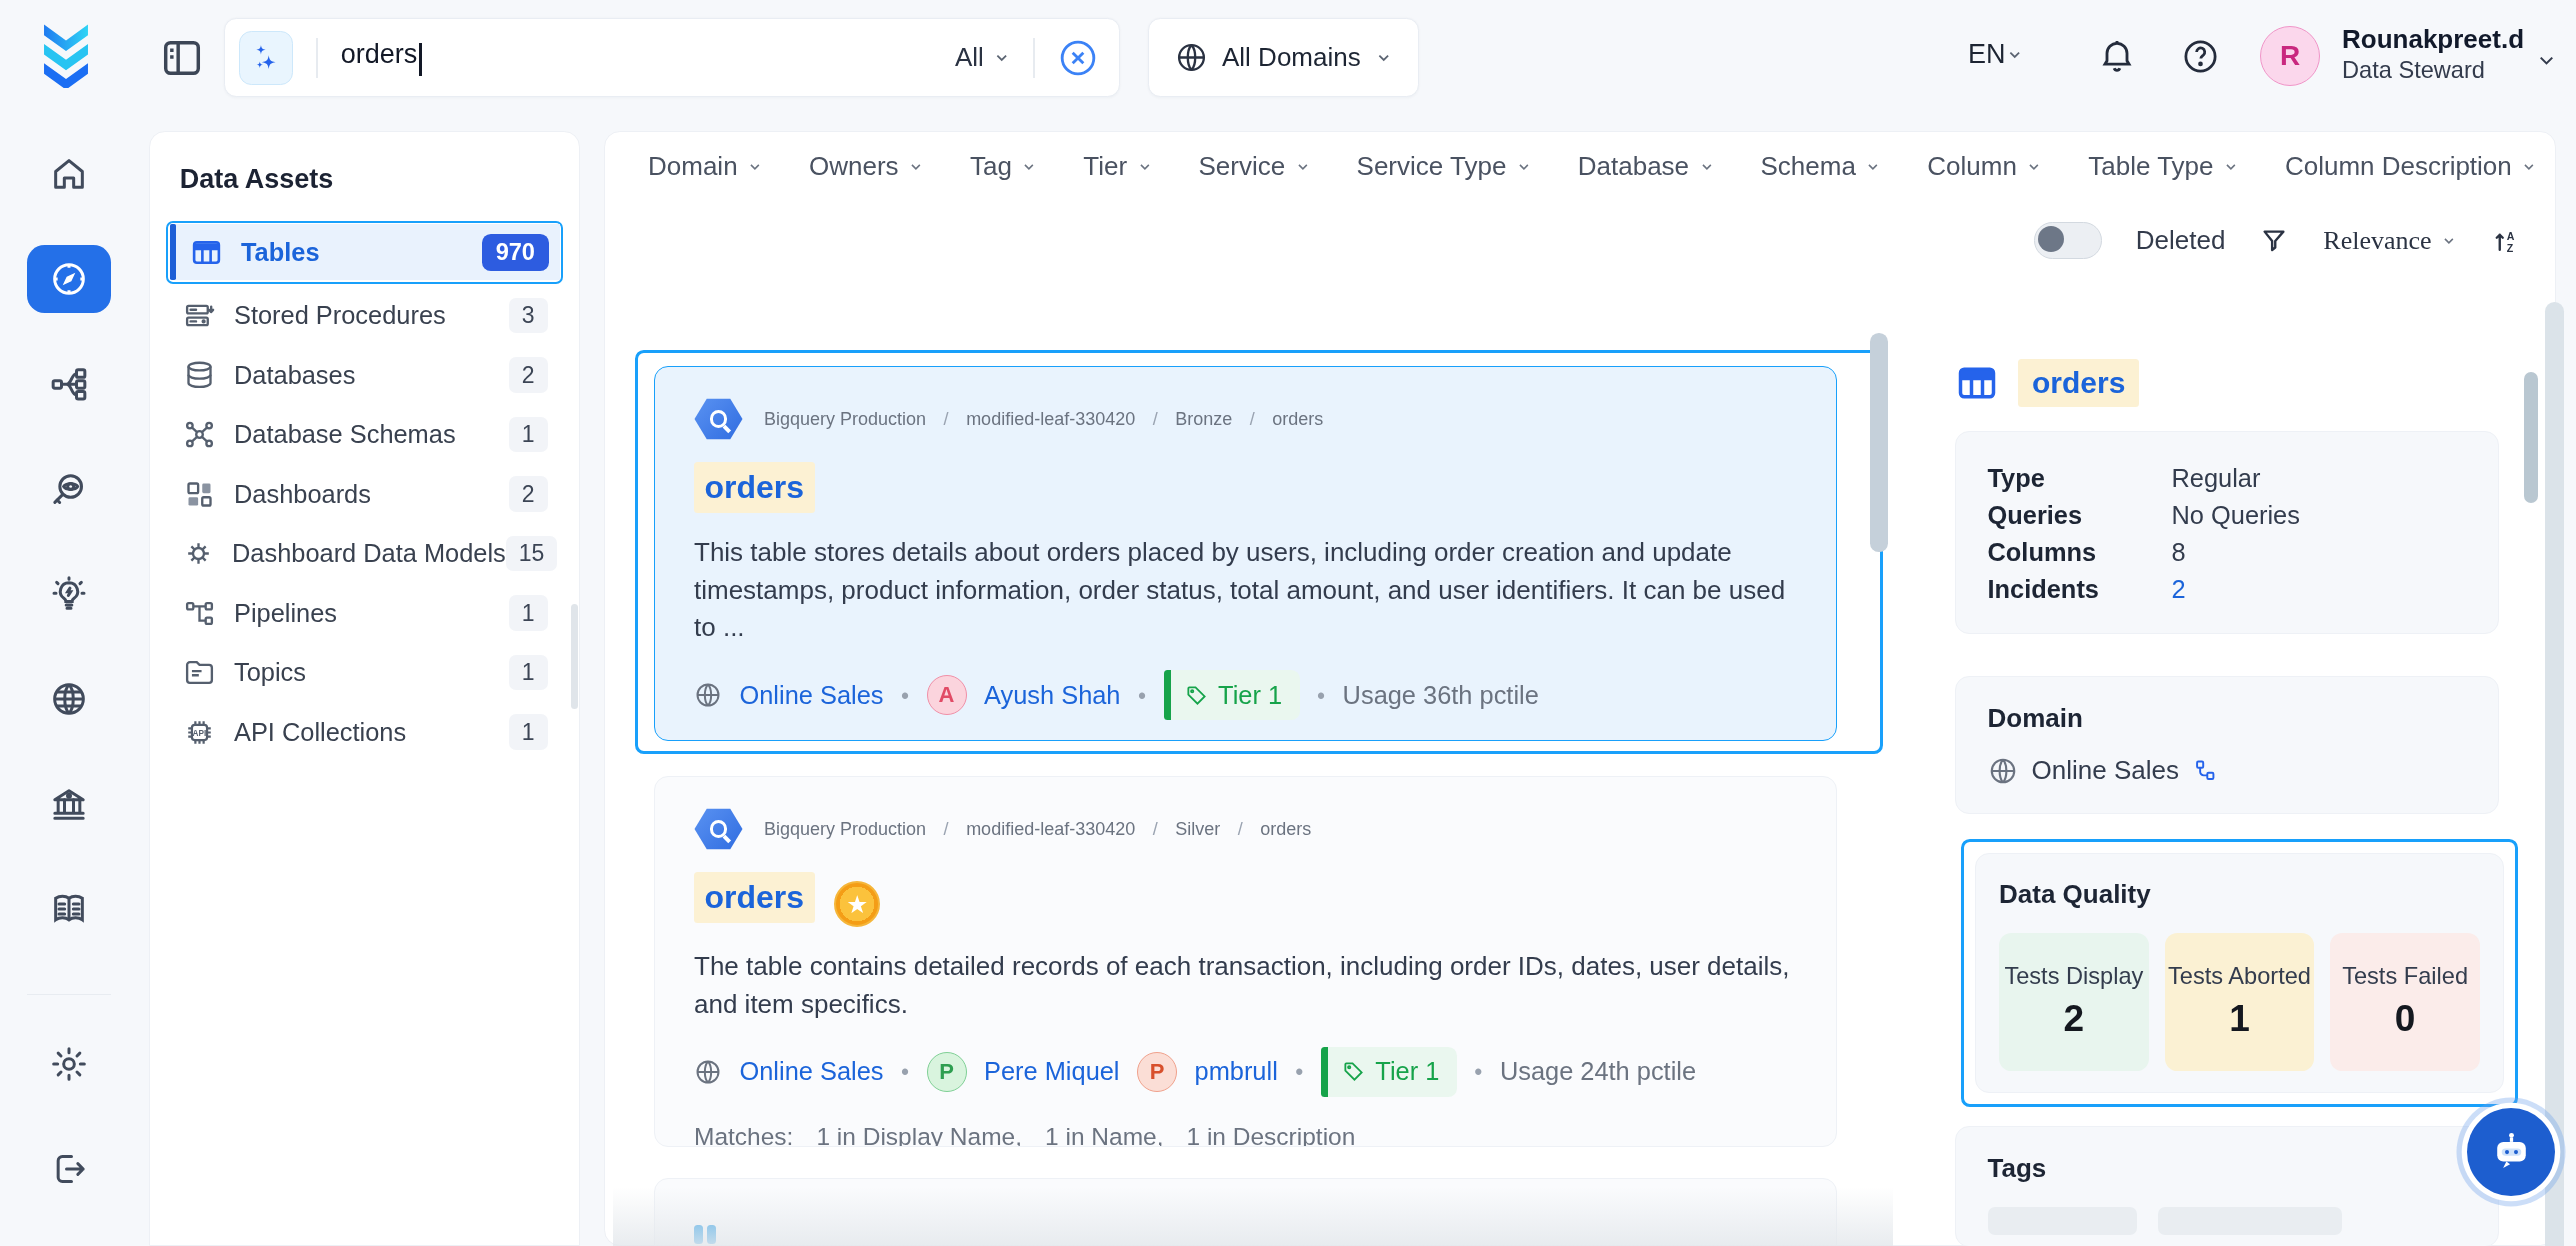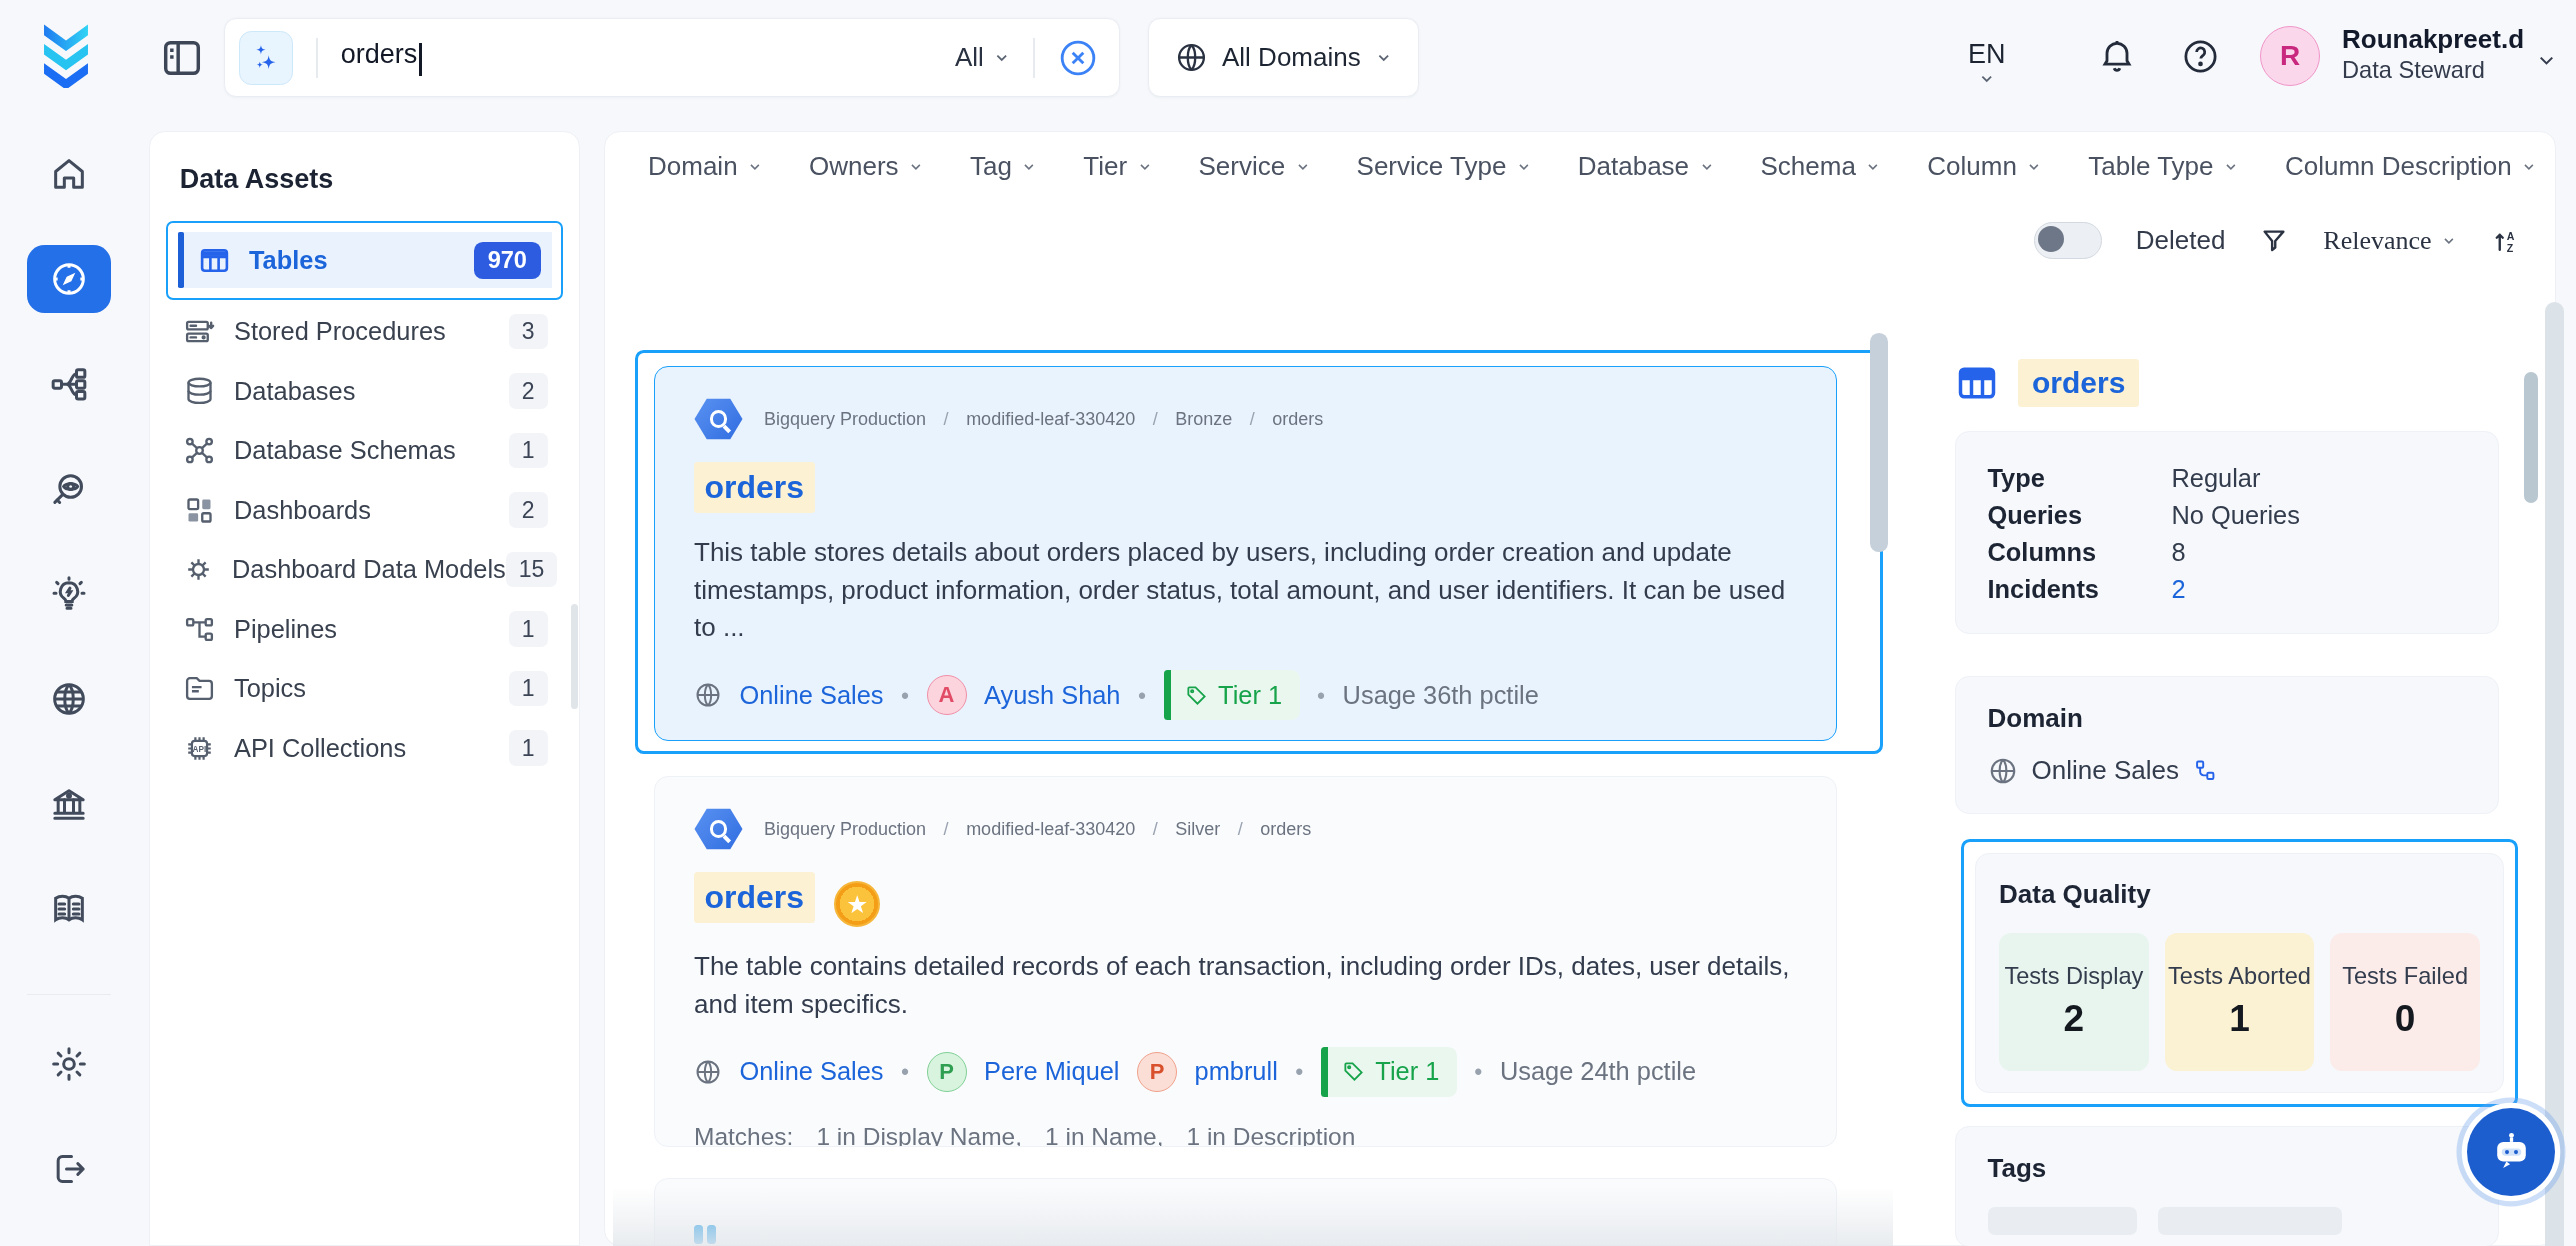"EN" .lang { flex-direction: column -> none }
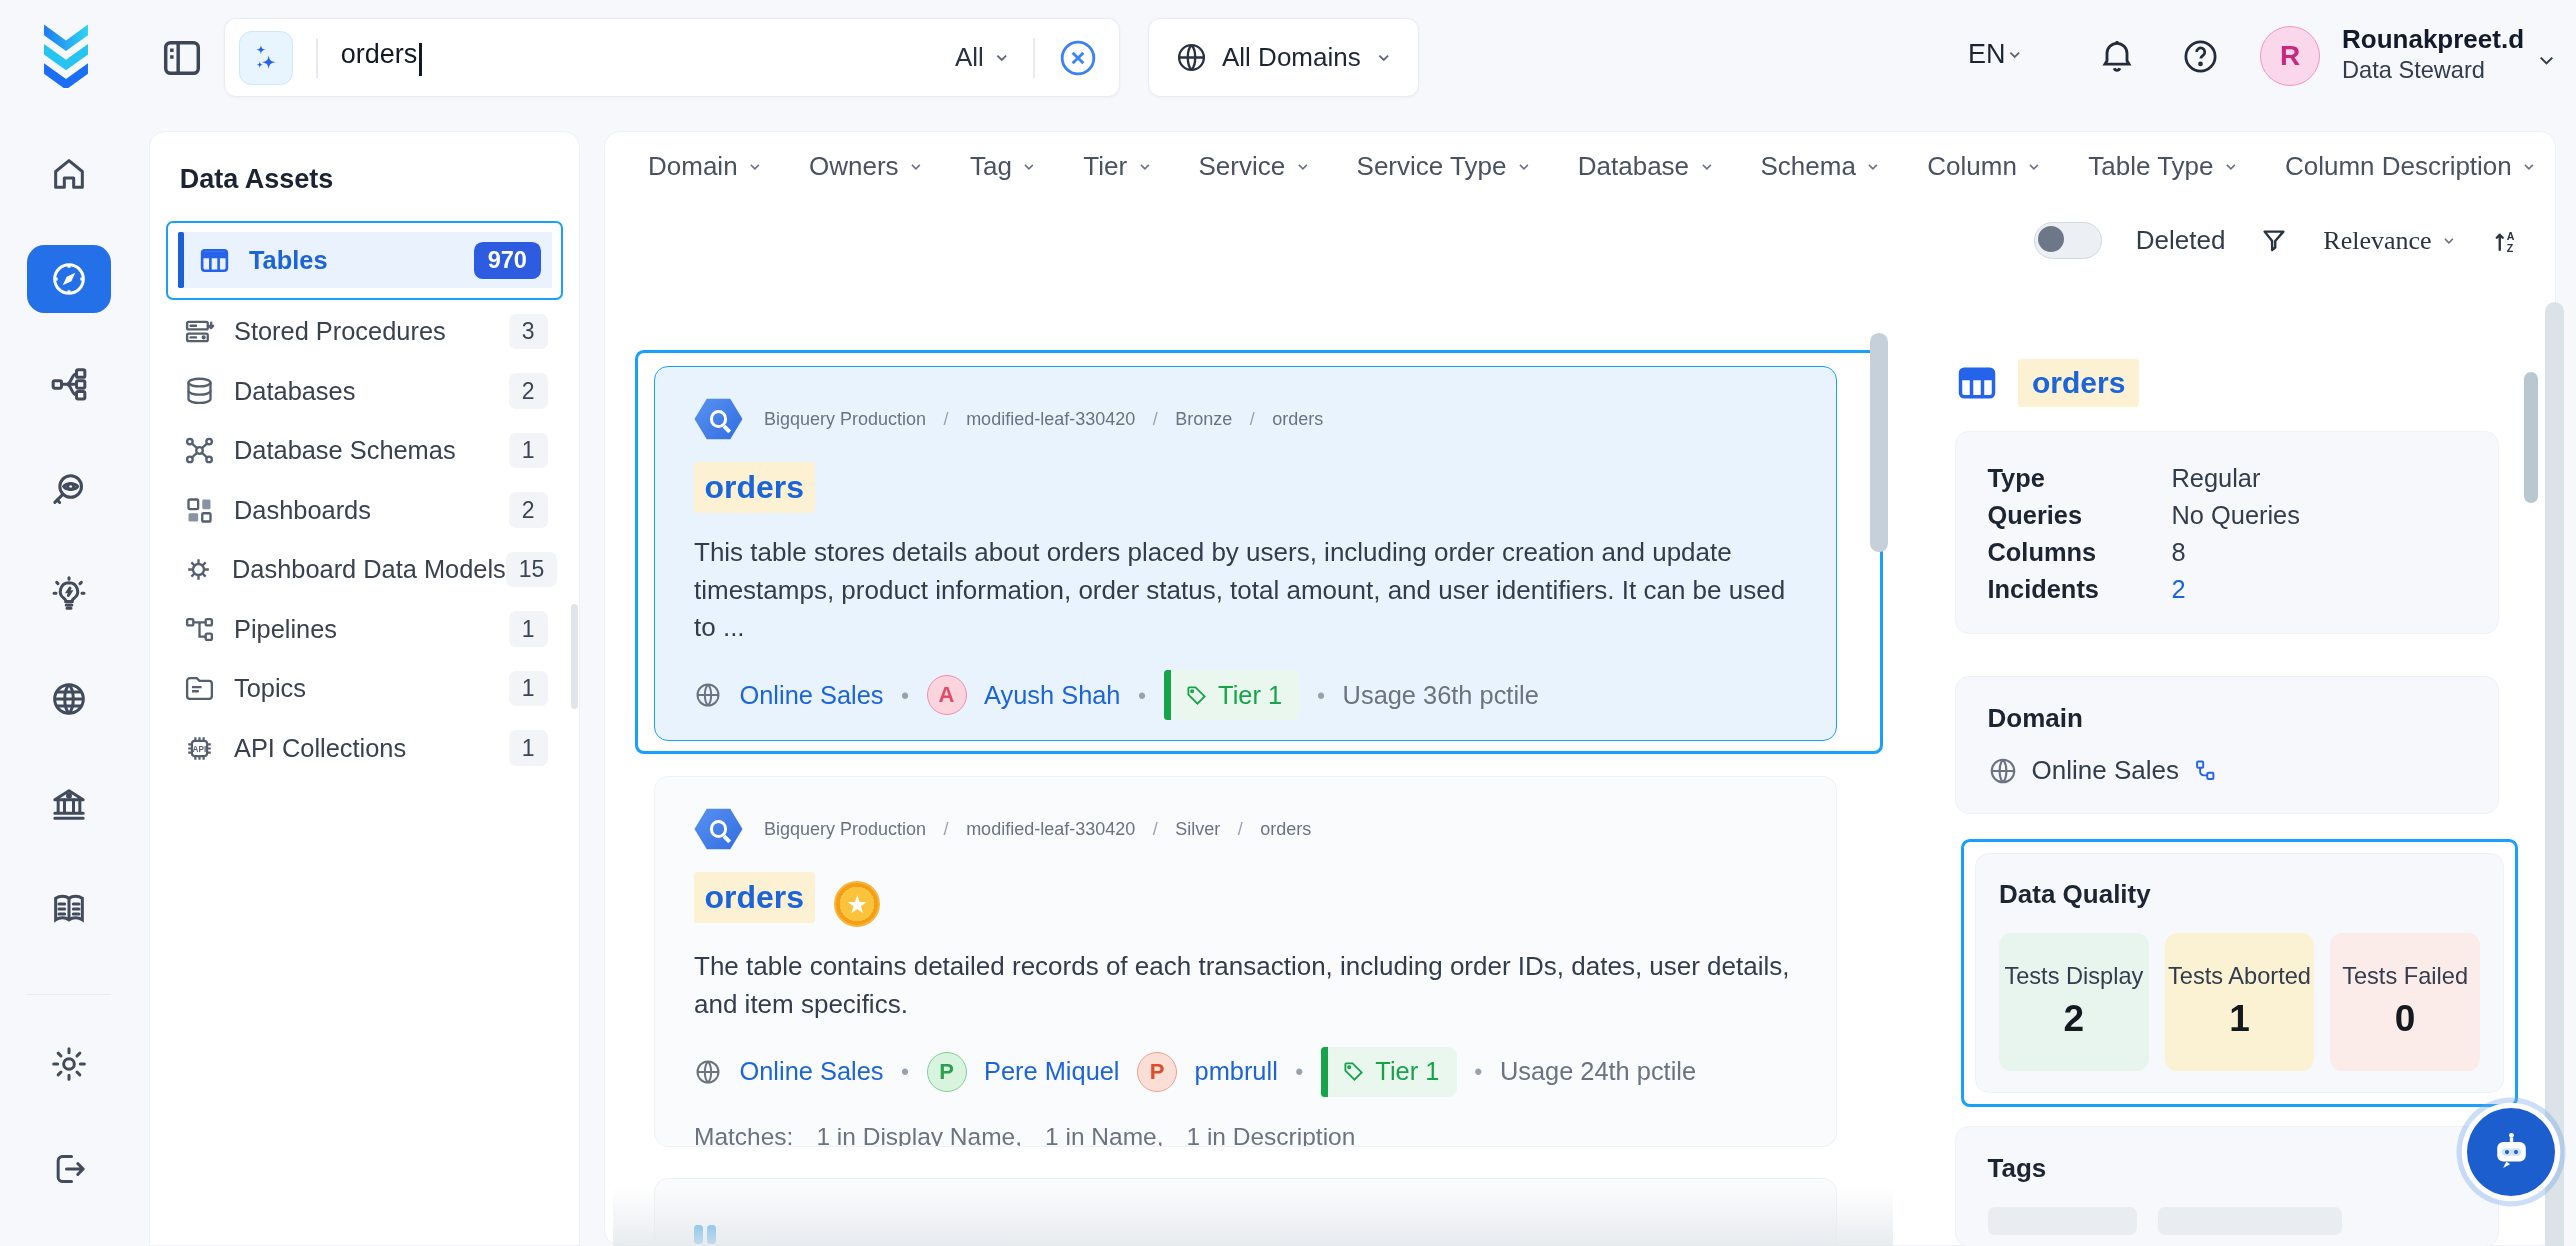"Tables" .asset-row.active { margin: 8px -> 0 }
